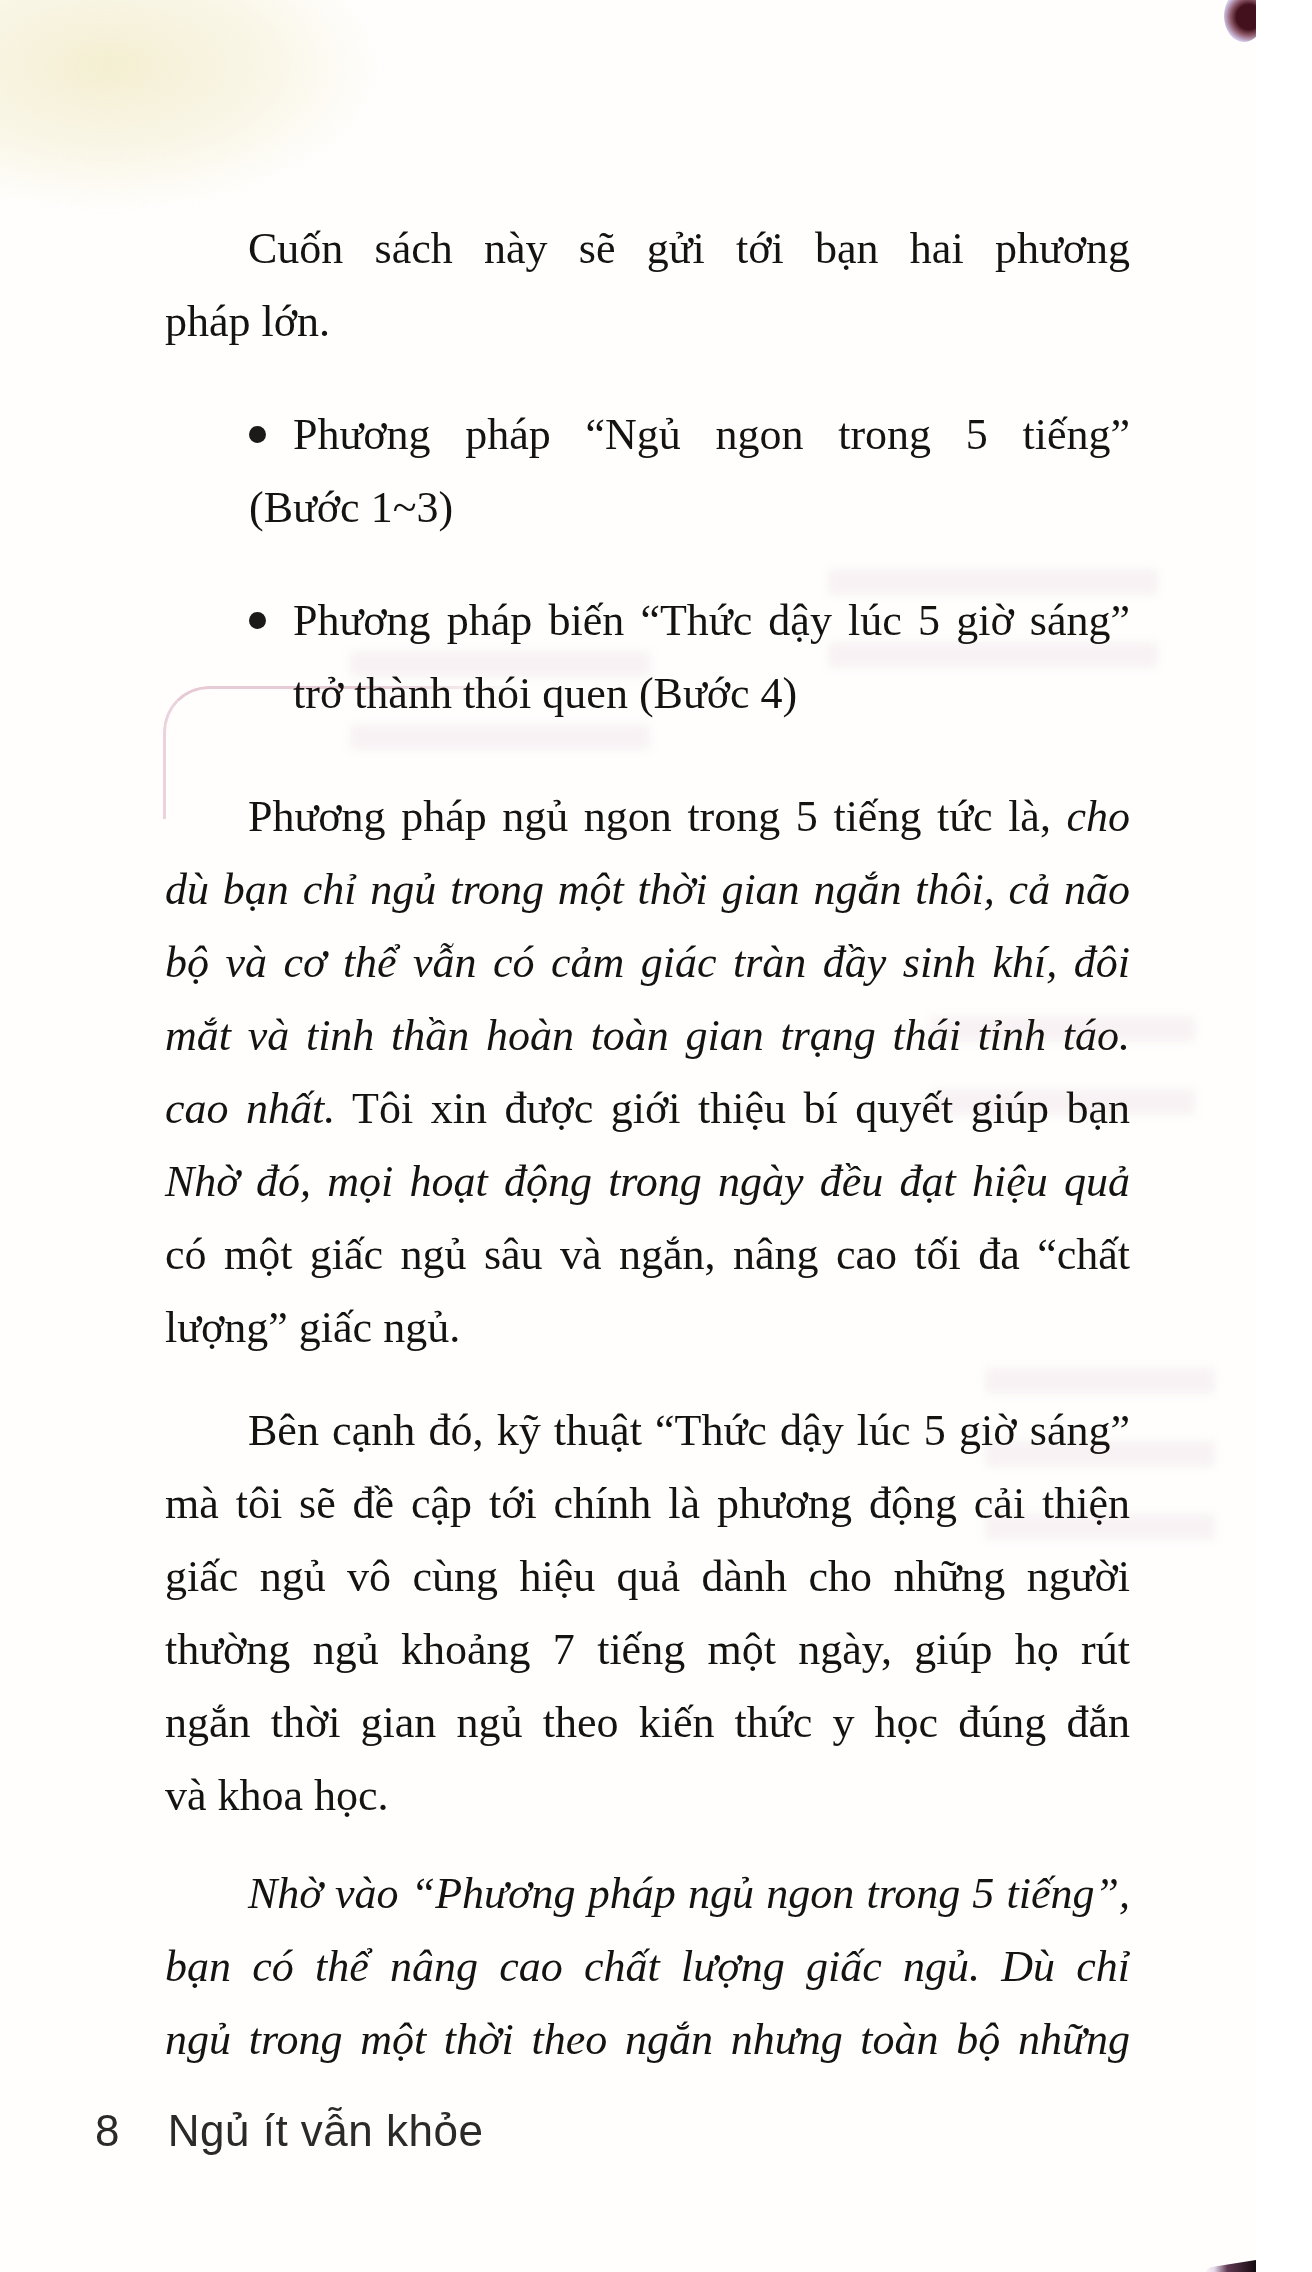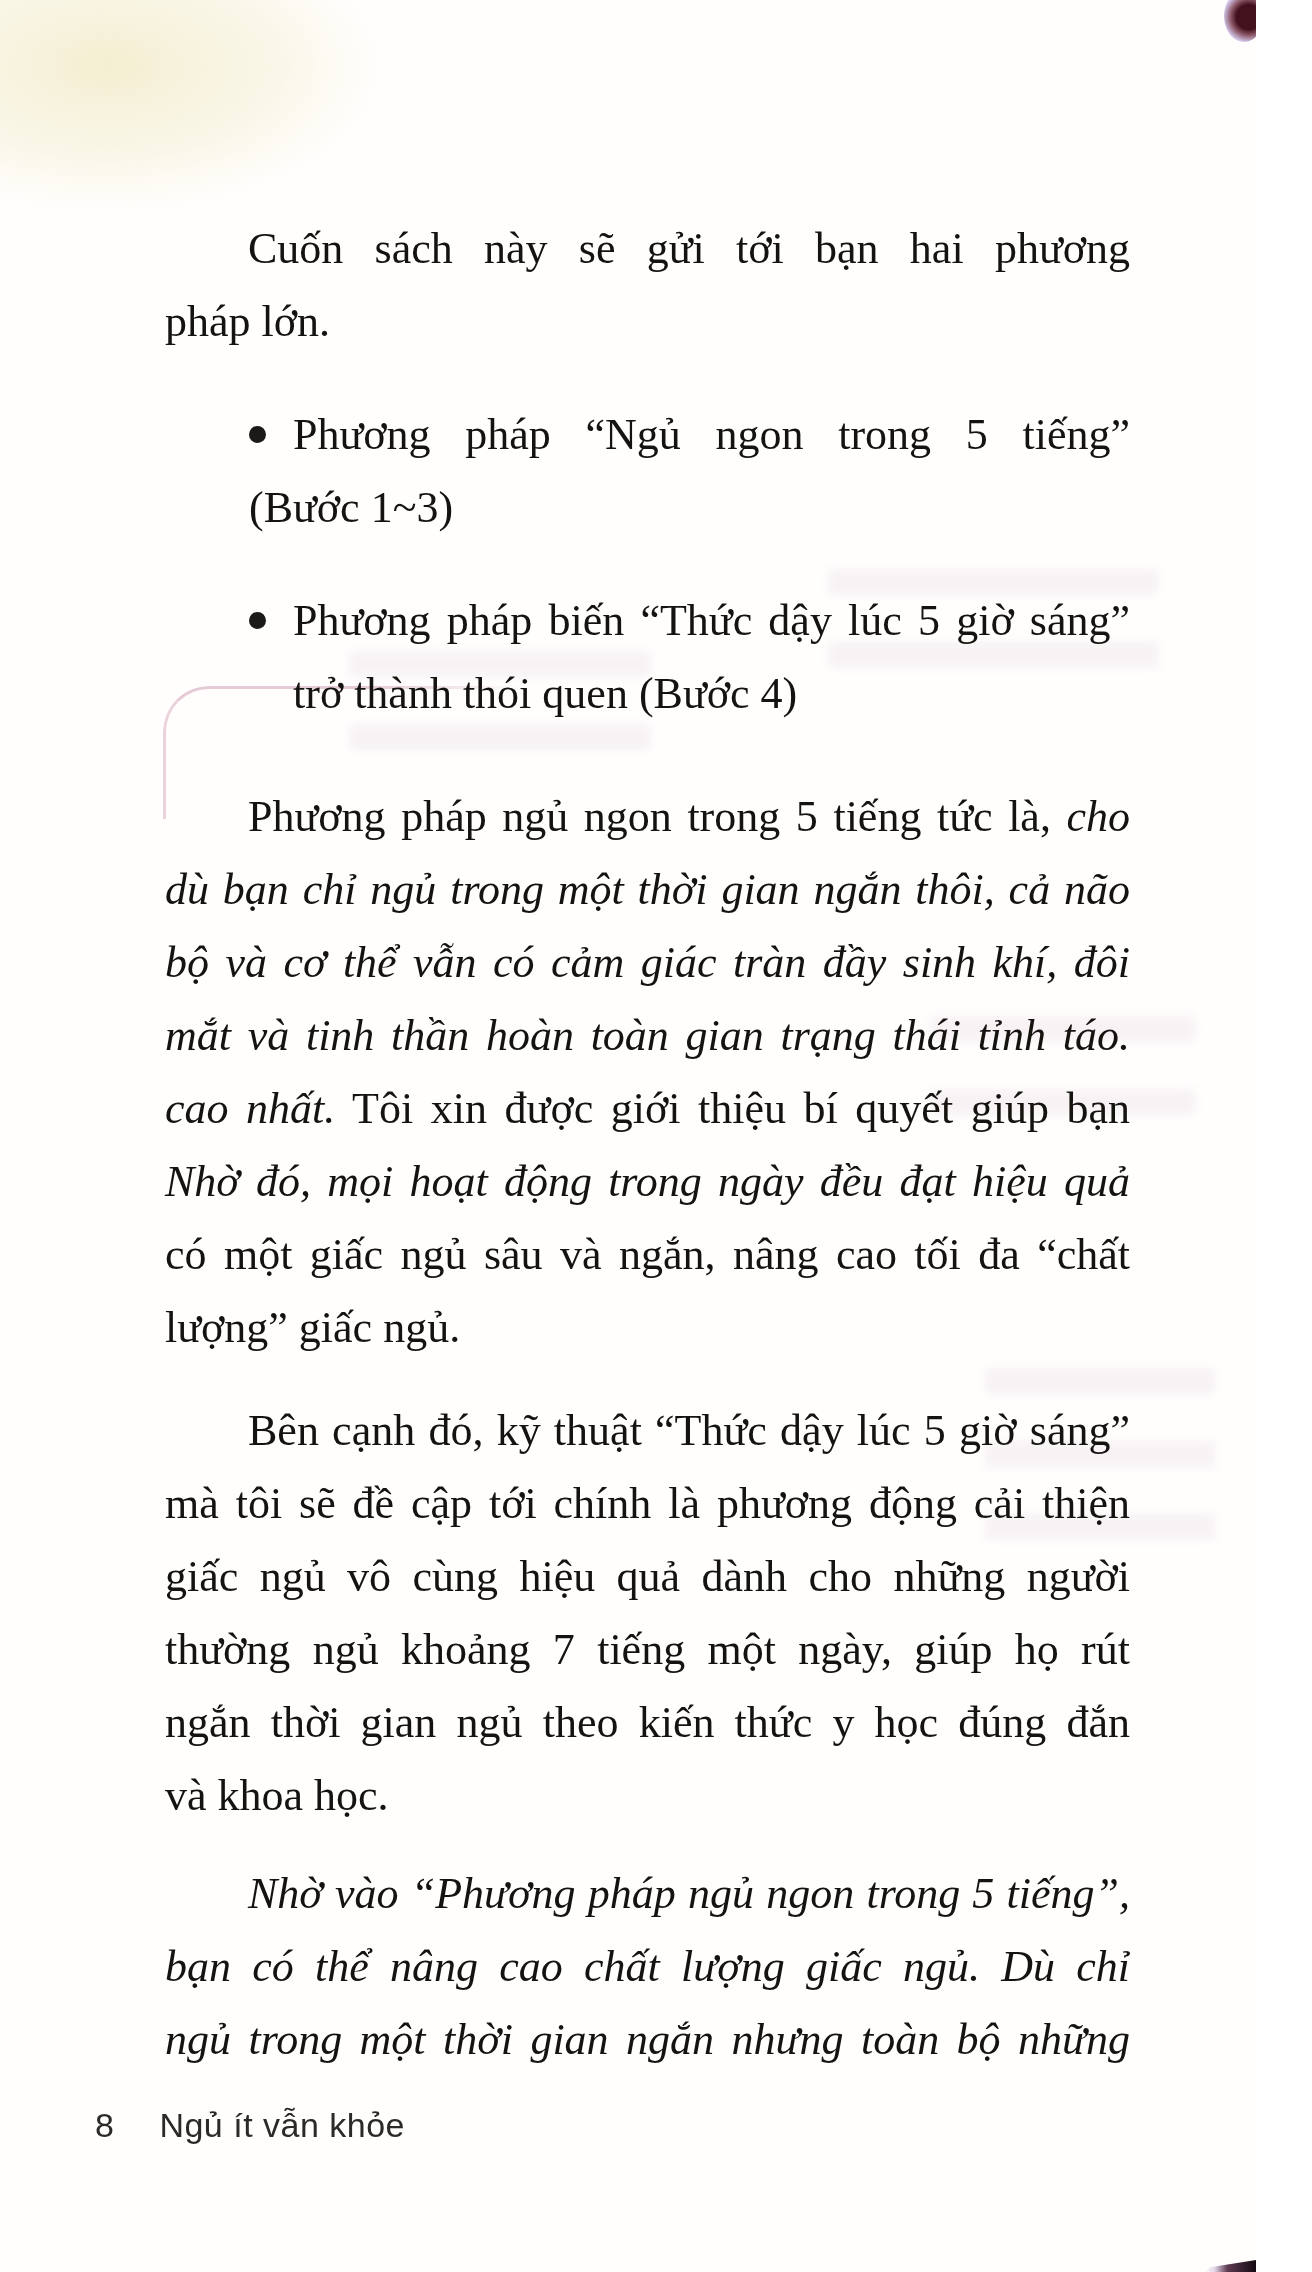"ngủ trong một thời gian" div.line { text: gian -> theo }
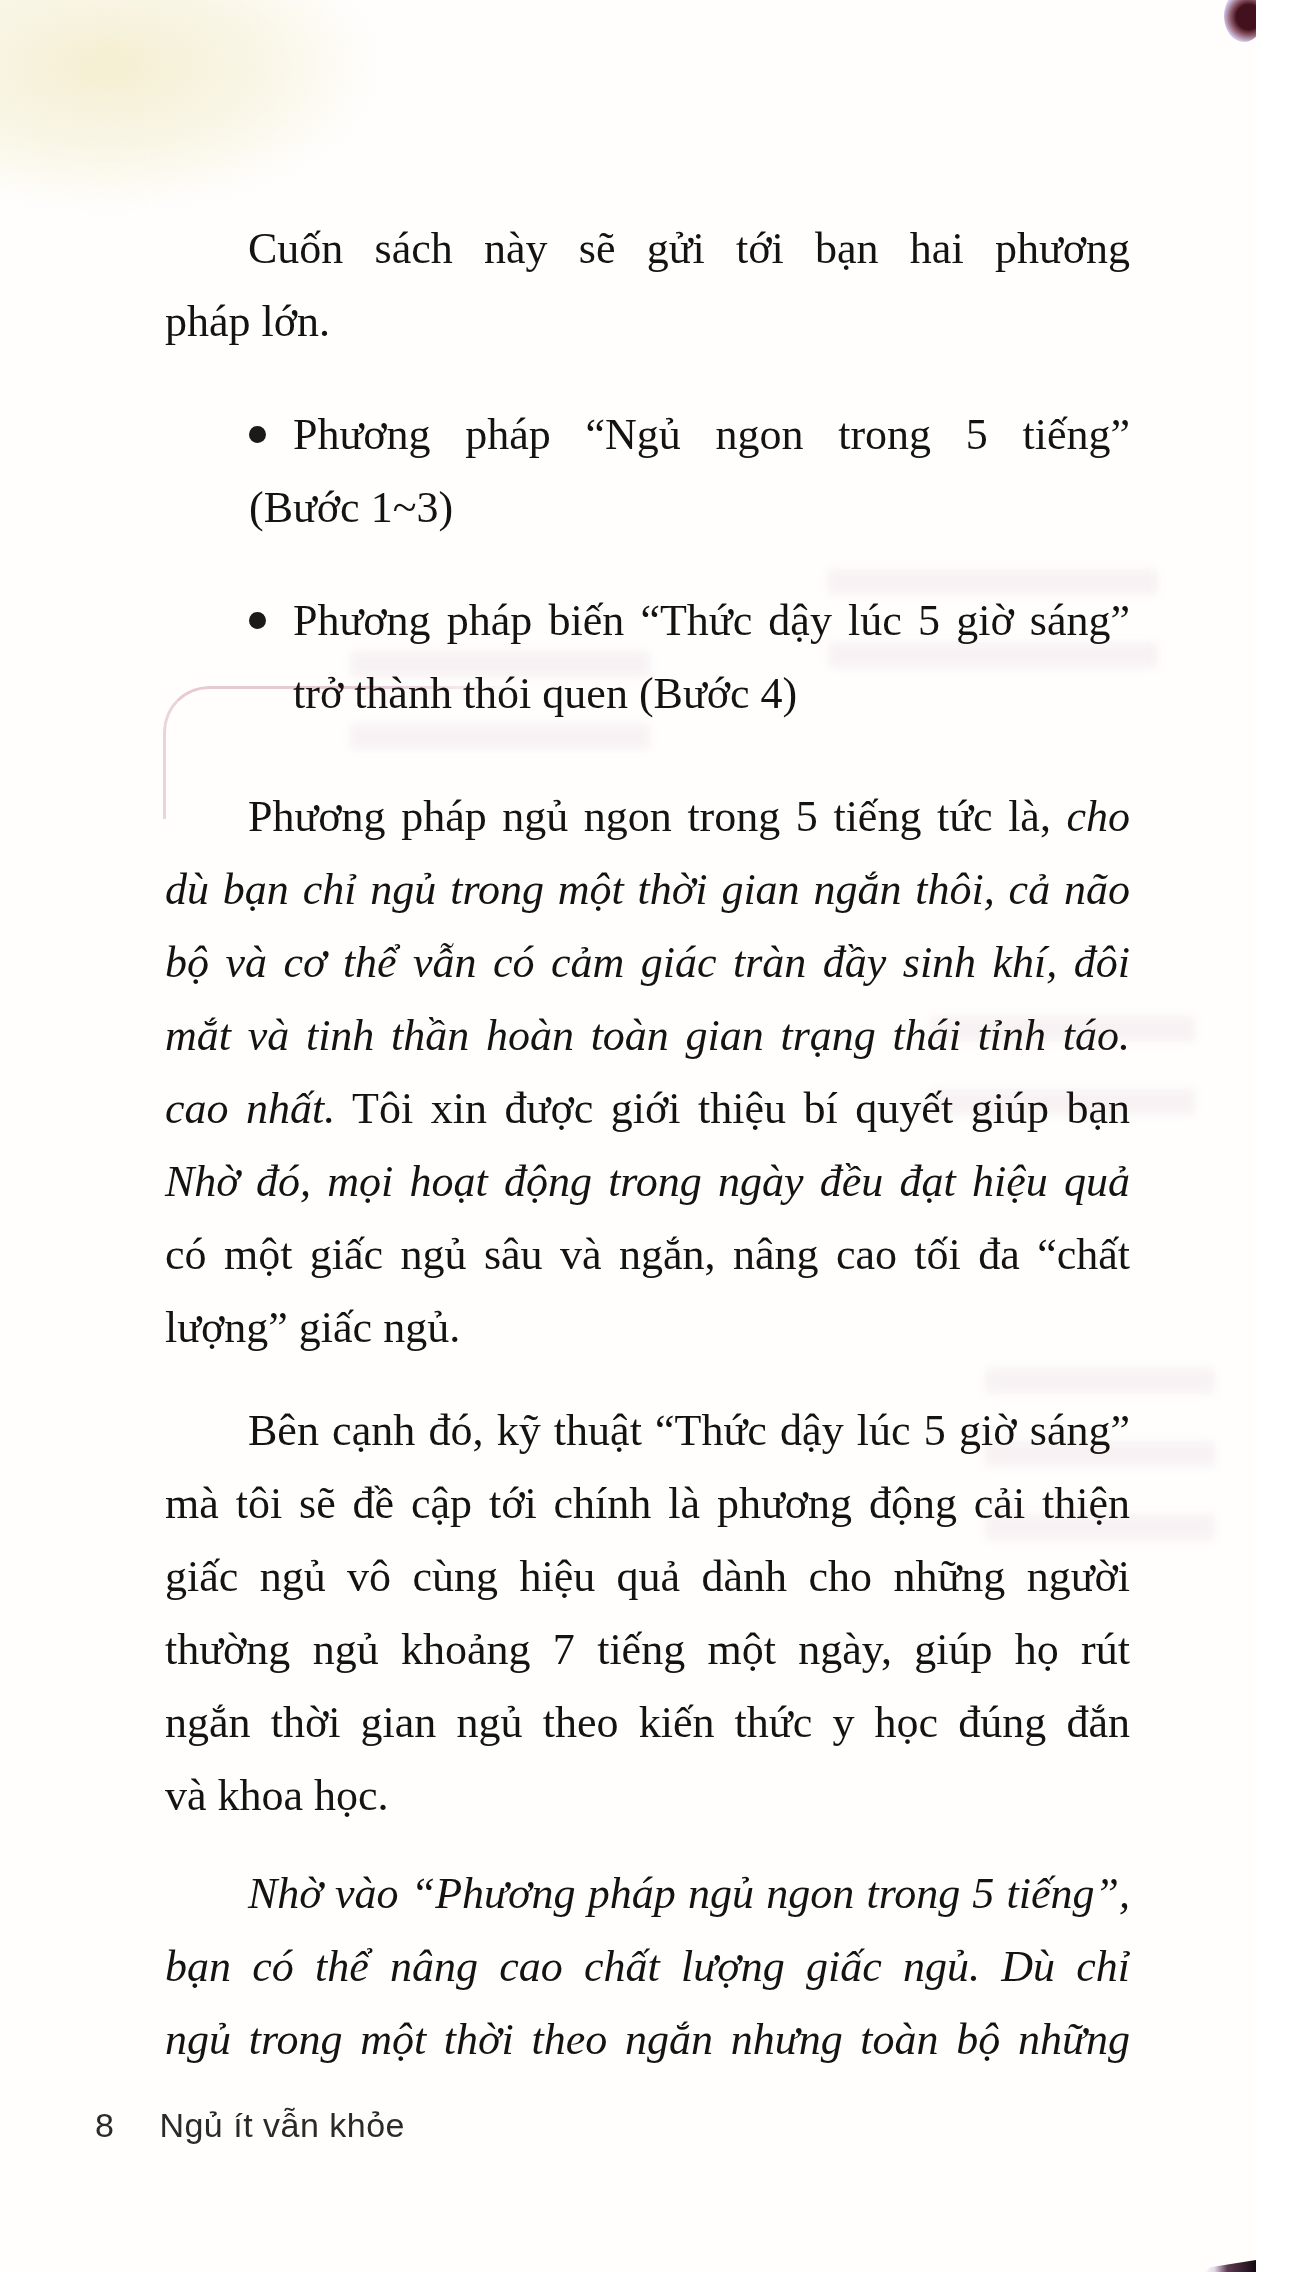"8 Ngủ ít vẫn khỏe" .footer { font-size: 34px -> 44px }
